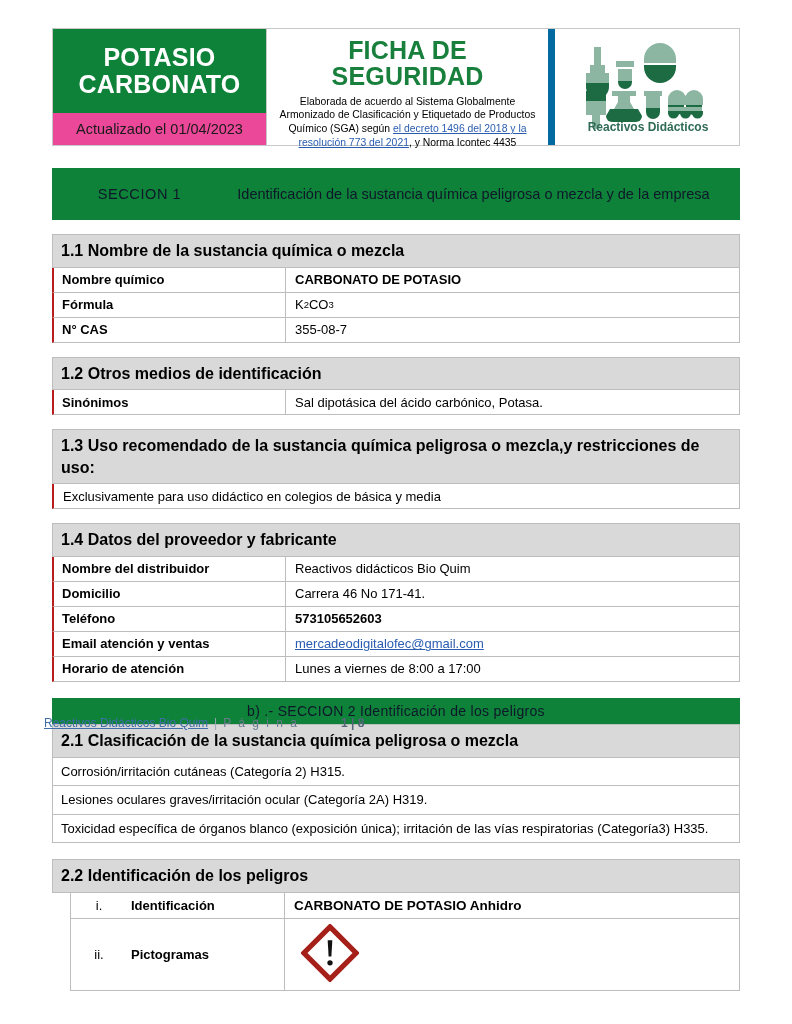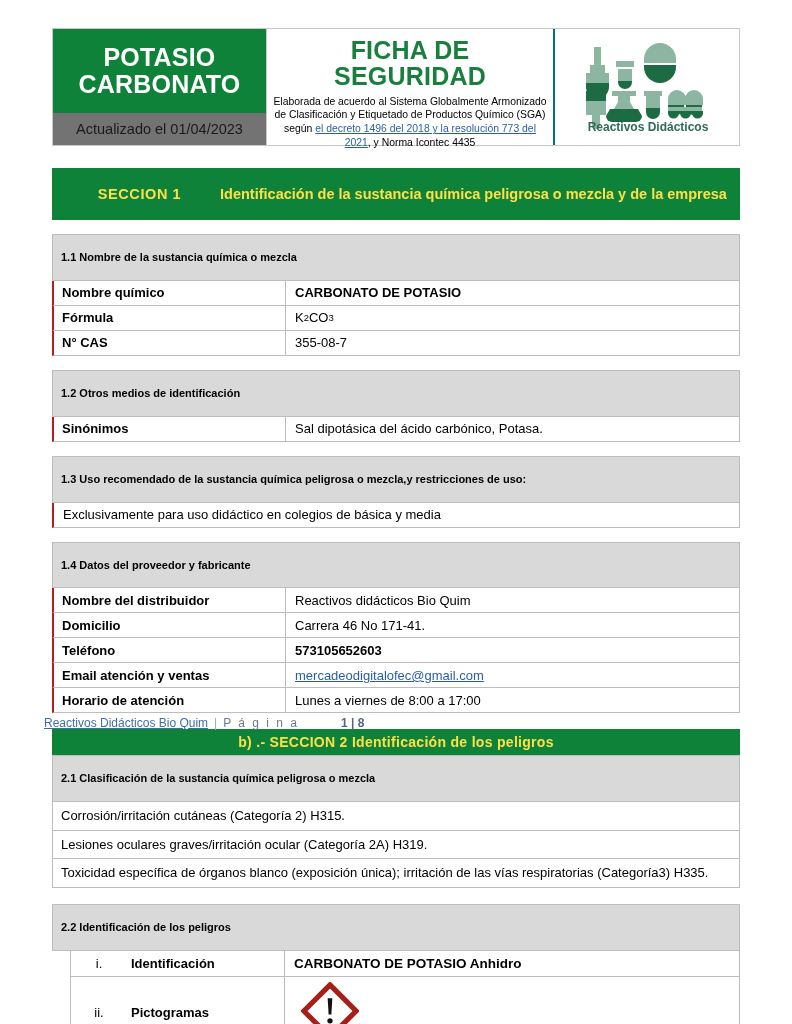"FICHA DE SEGURIDAD" .hdr-col-ficha { border-right: 2px solid #0369a1 -> 7px solid #0369a1 }
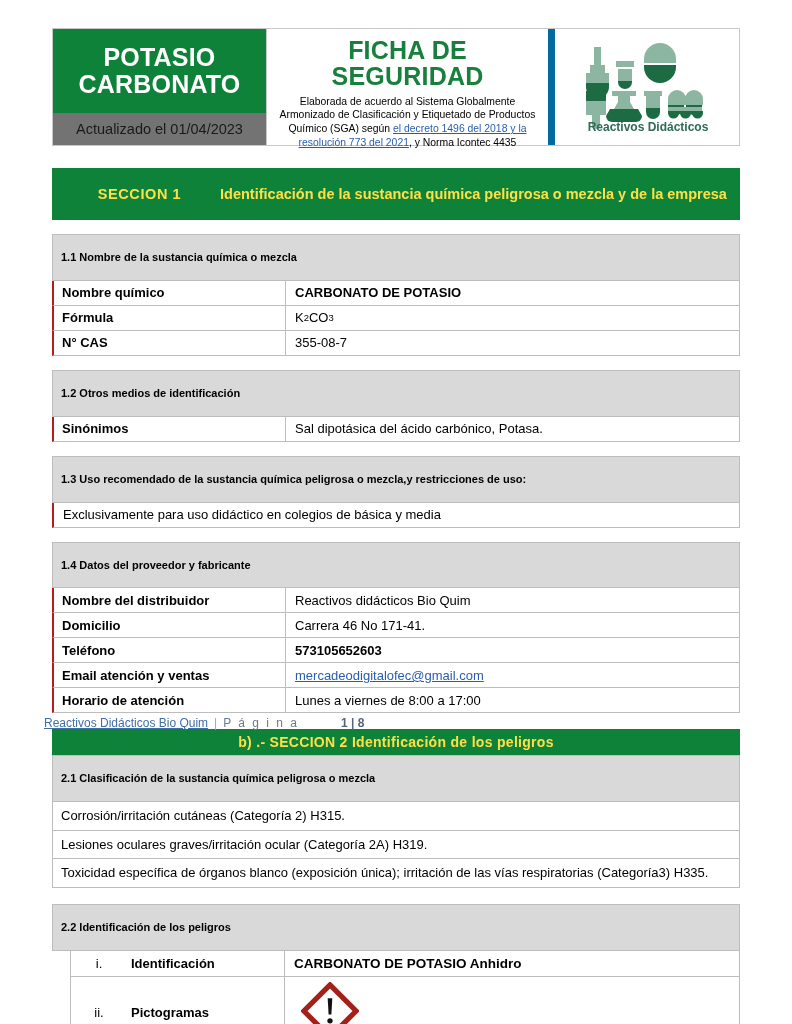"Actualizado el 01/04/2023" .title-date { background: #737373 -> #ec4899 }
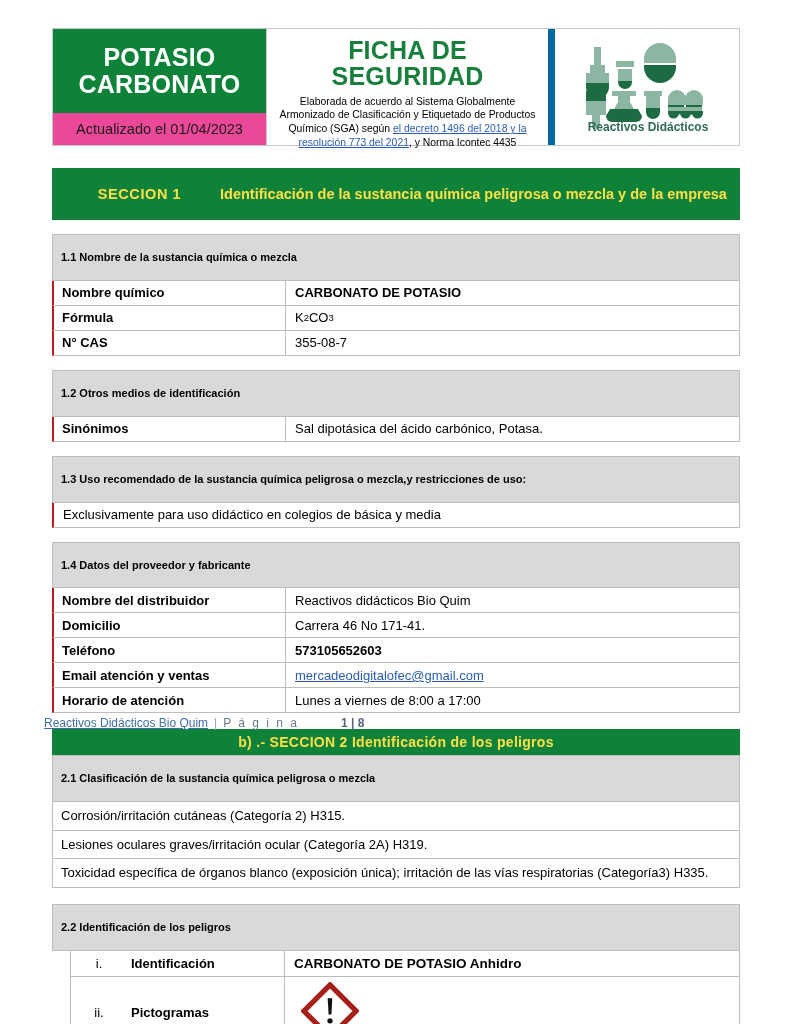"SECCION 1" .band-green { color: #fde047 -> #0f172a; font-weight: bold -> normal }
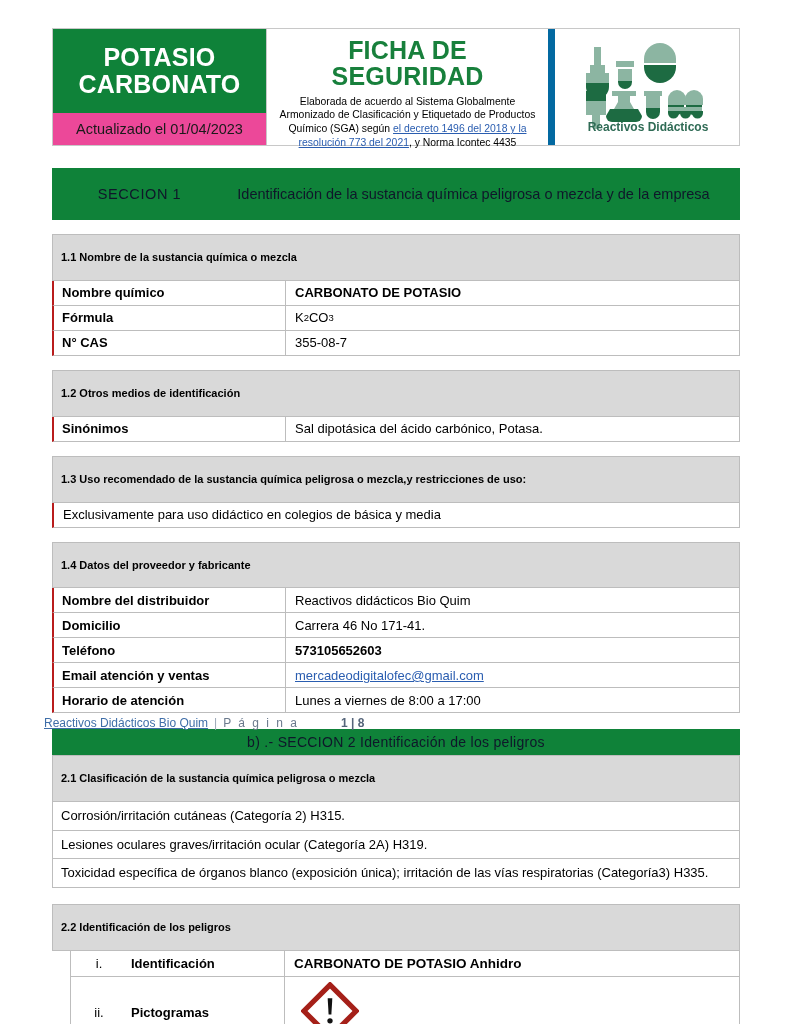"1.1 Nombre de la sustancia" .sub-head { font-size: 11px -> 16px; padding: 15px 8px -> 5px 8px }
